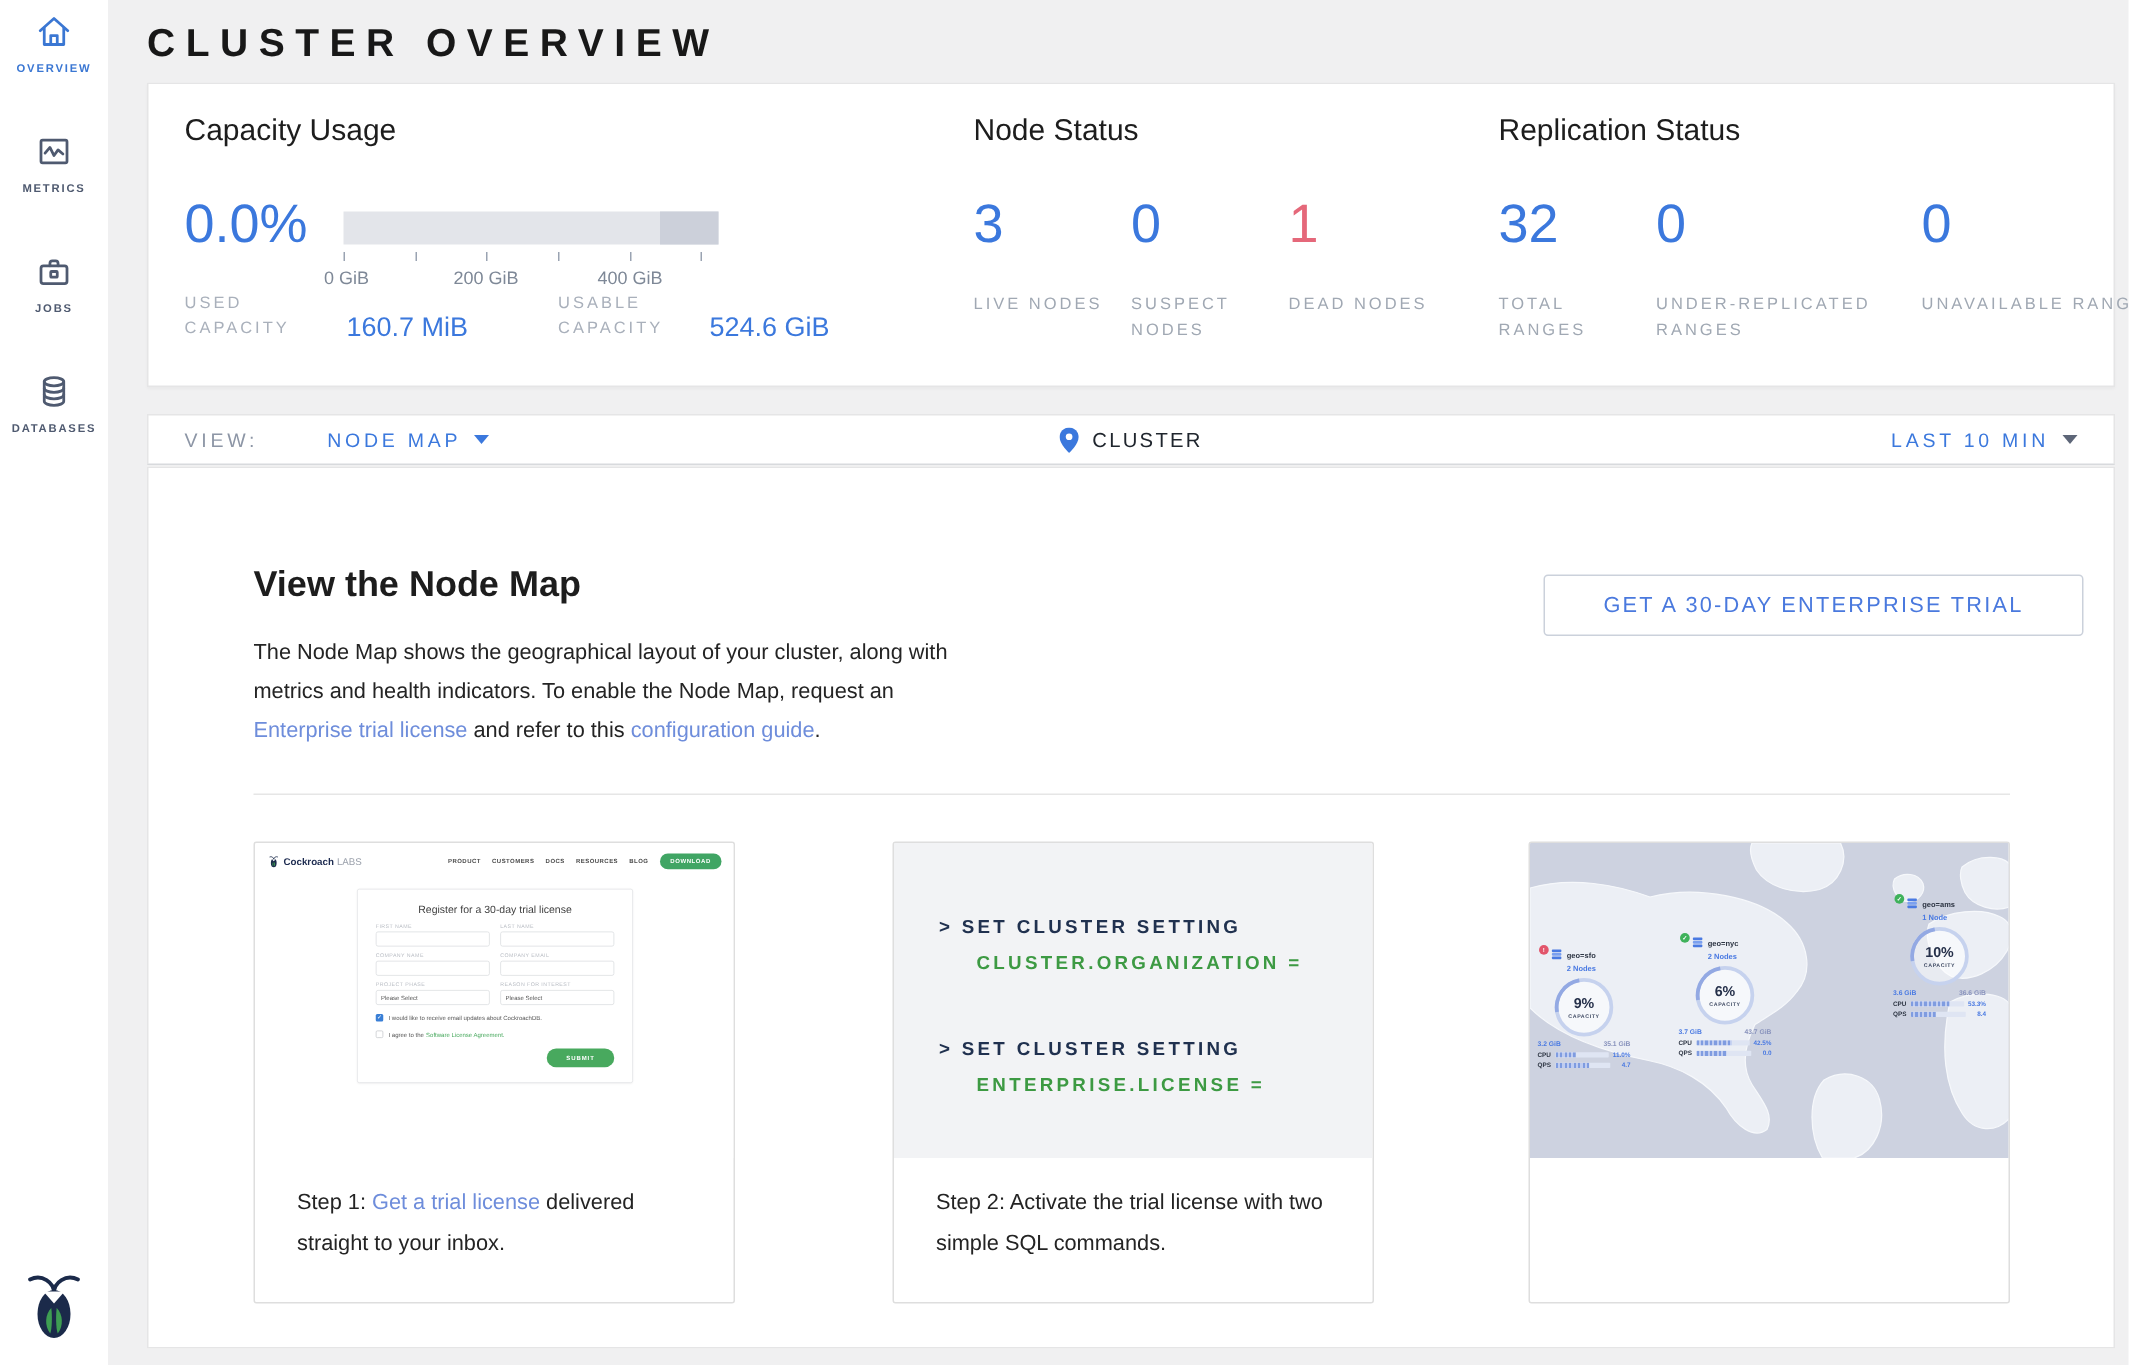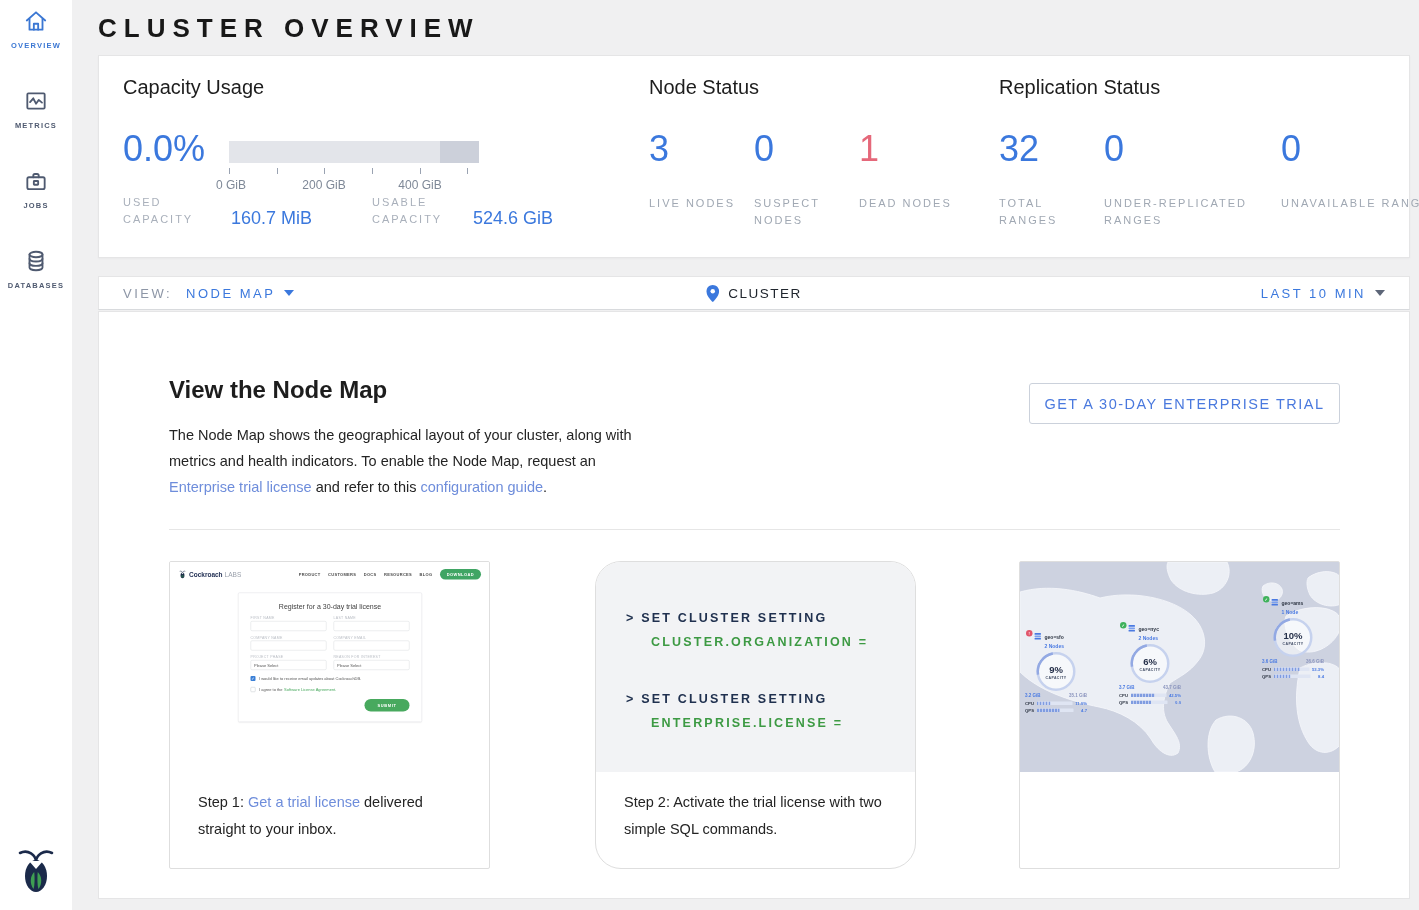"VIEW:" .view-bar { gap: none -> 32px }
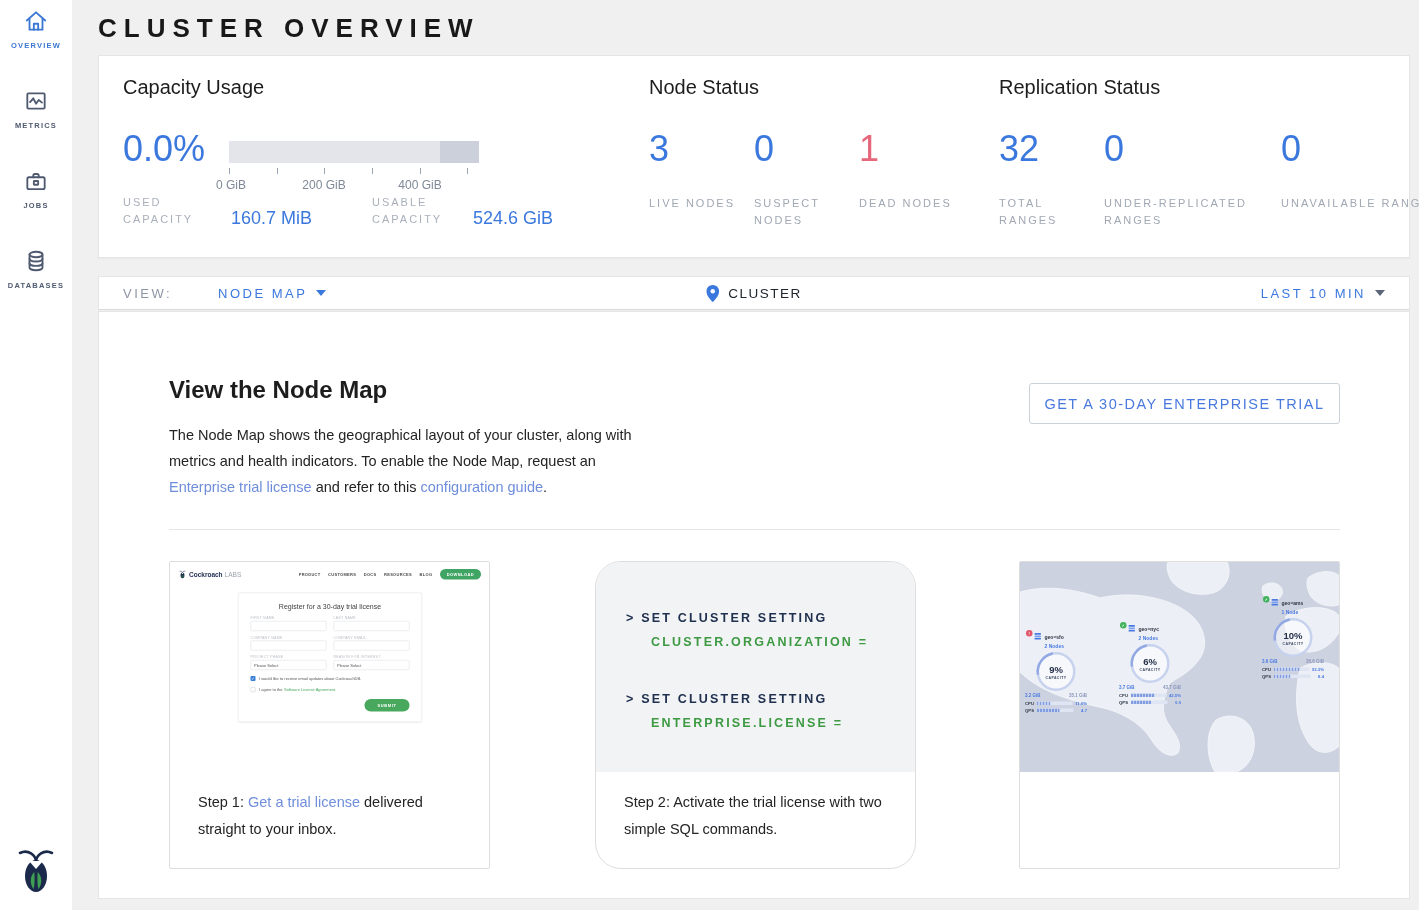"GET A 30-DAY ENTERPRISE TRIAL" .trial-btn { width: 311px -> 360px }
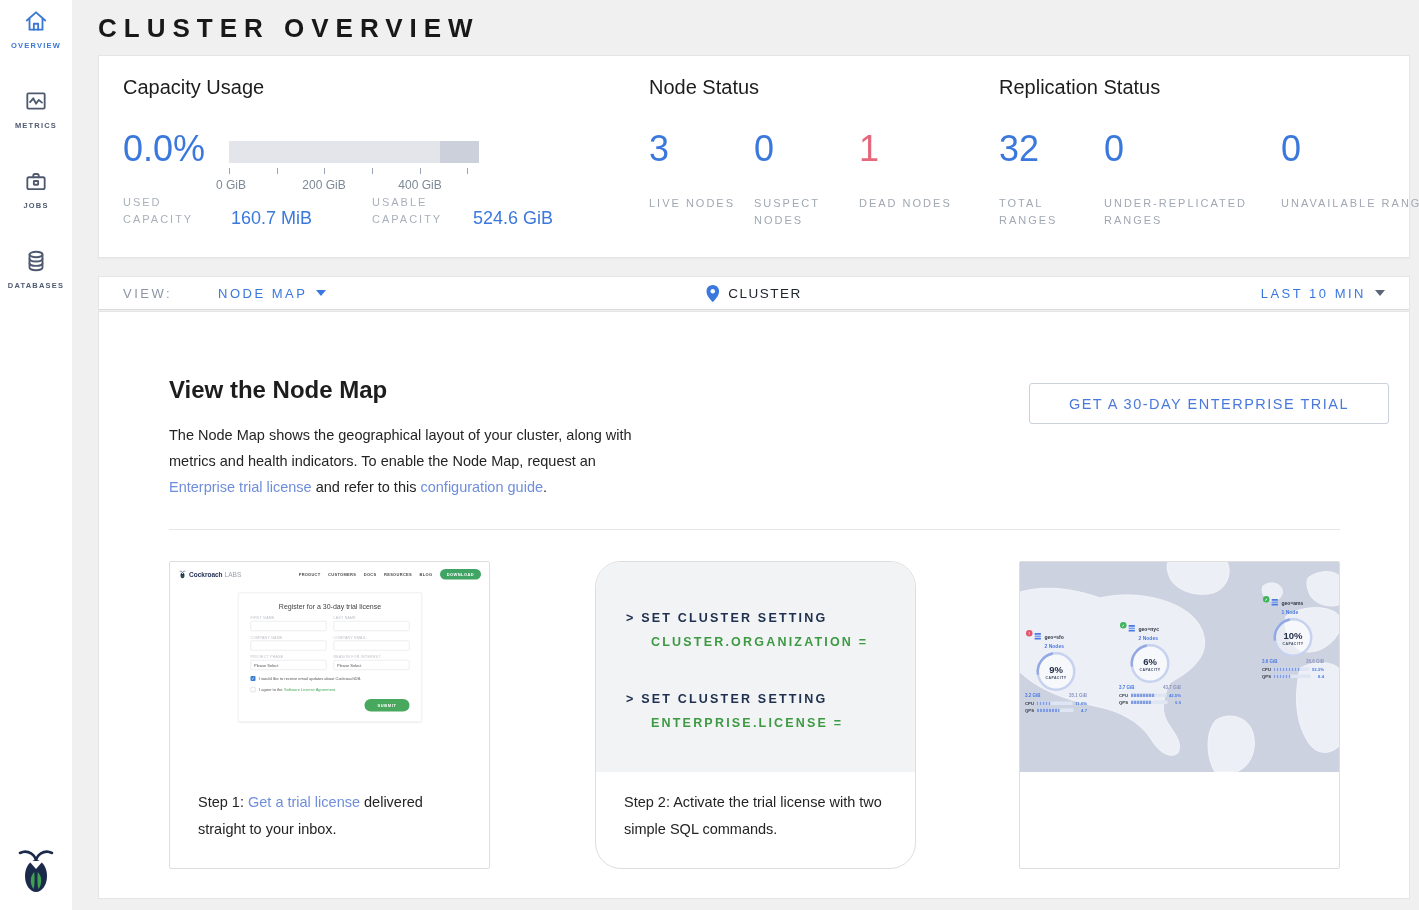"> SET CLUSTER SETTING" div.step-card { border-radius: 26px -> none }
